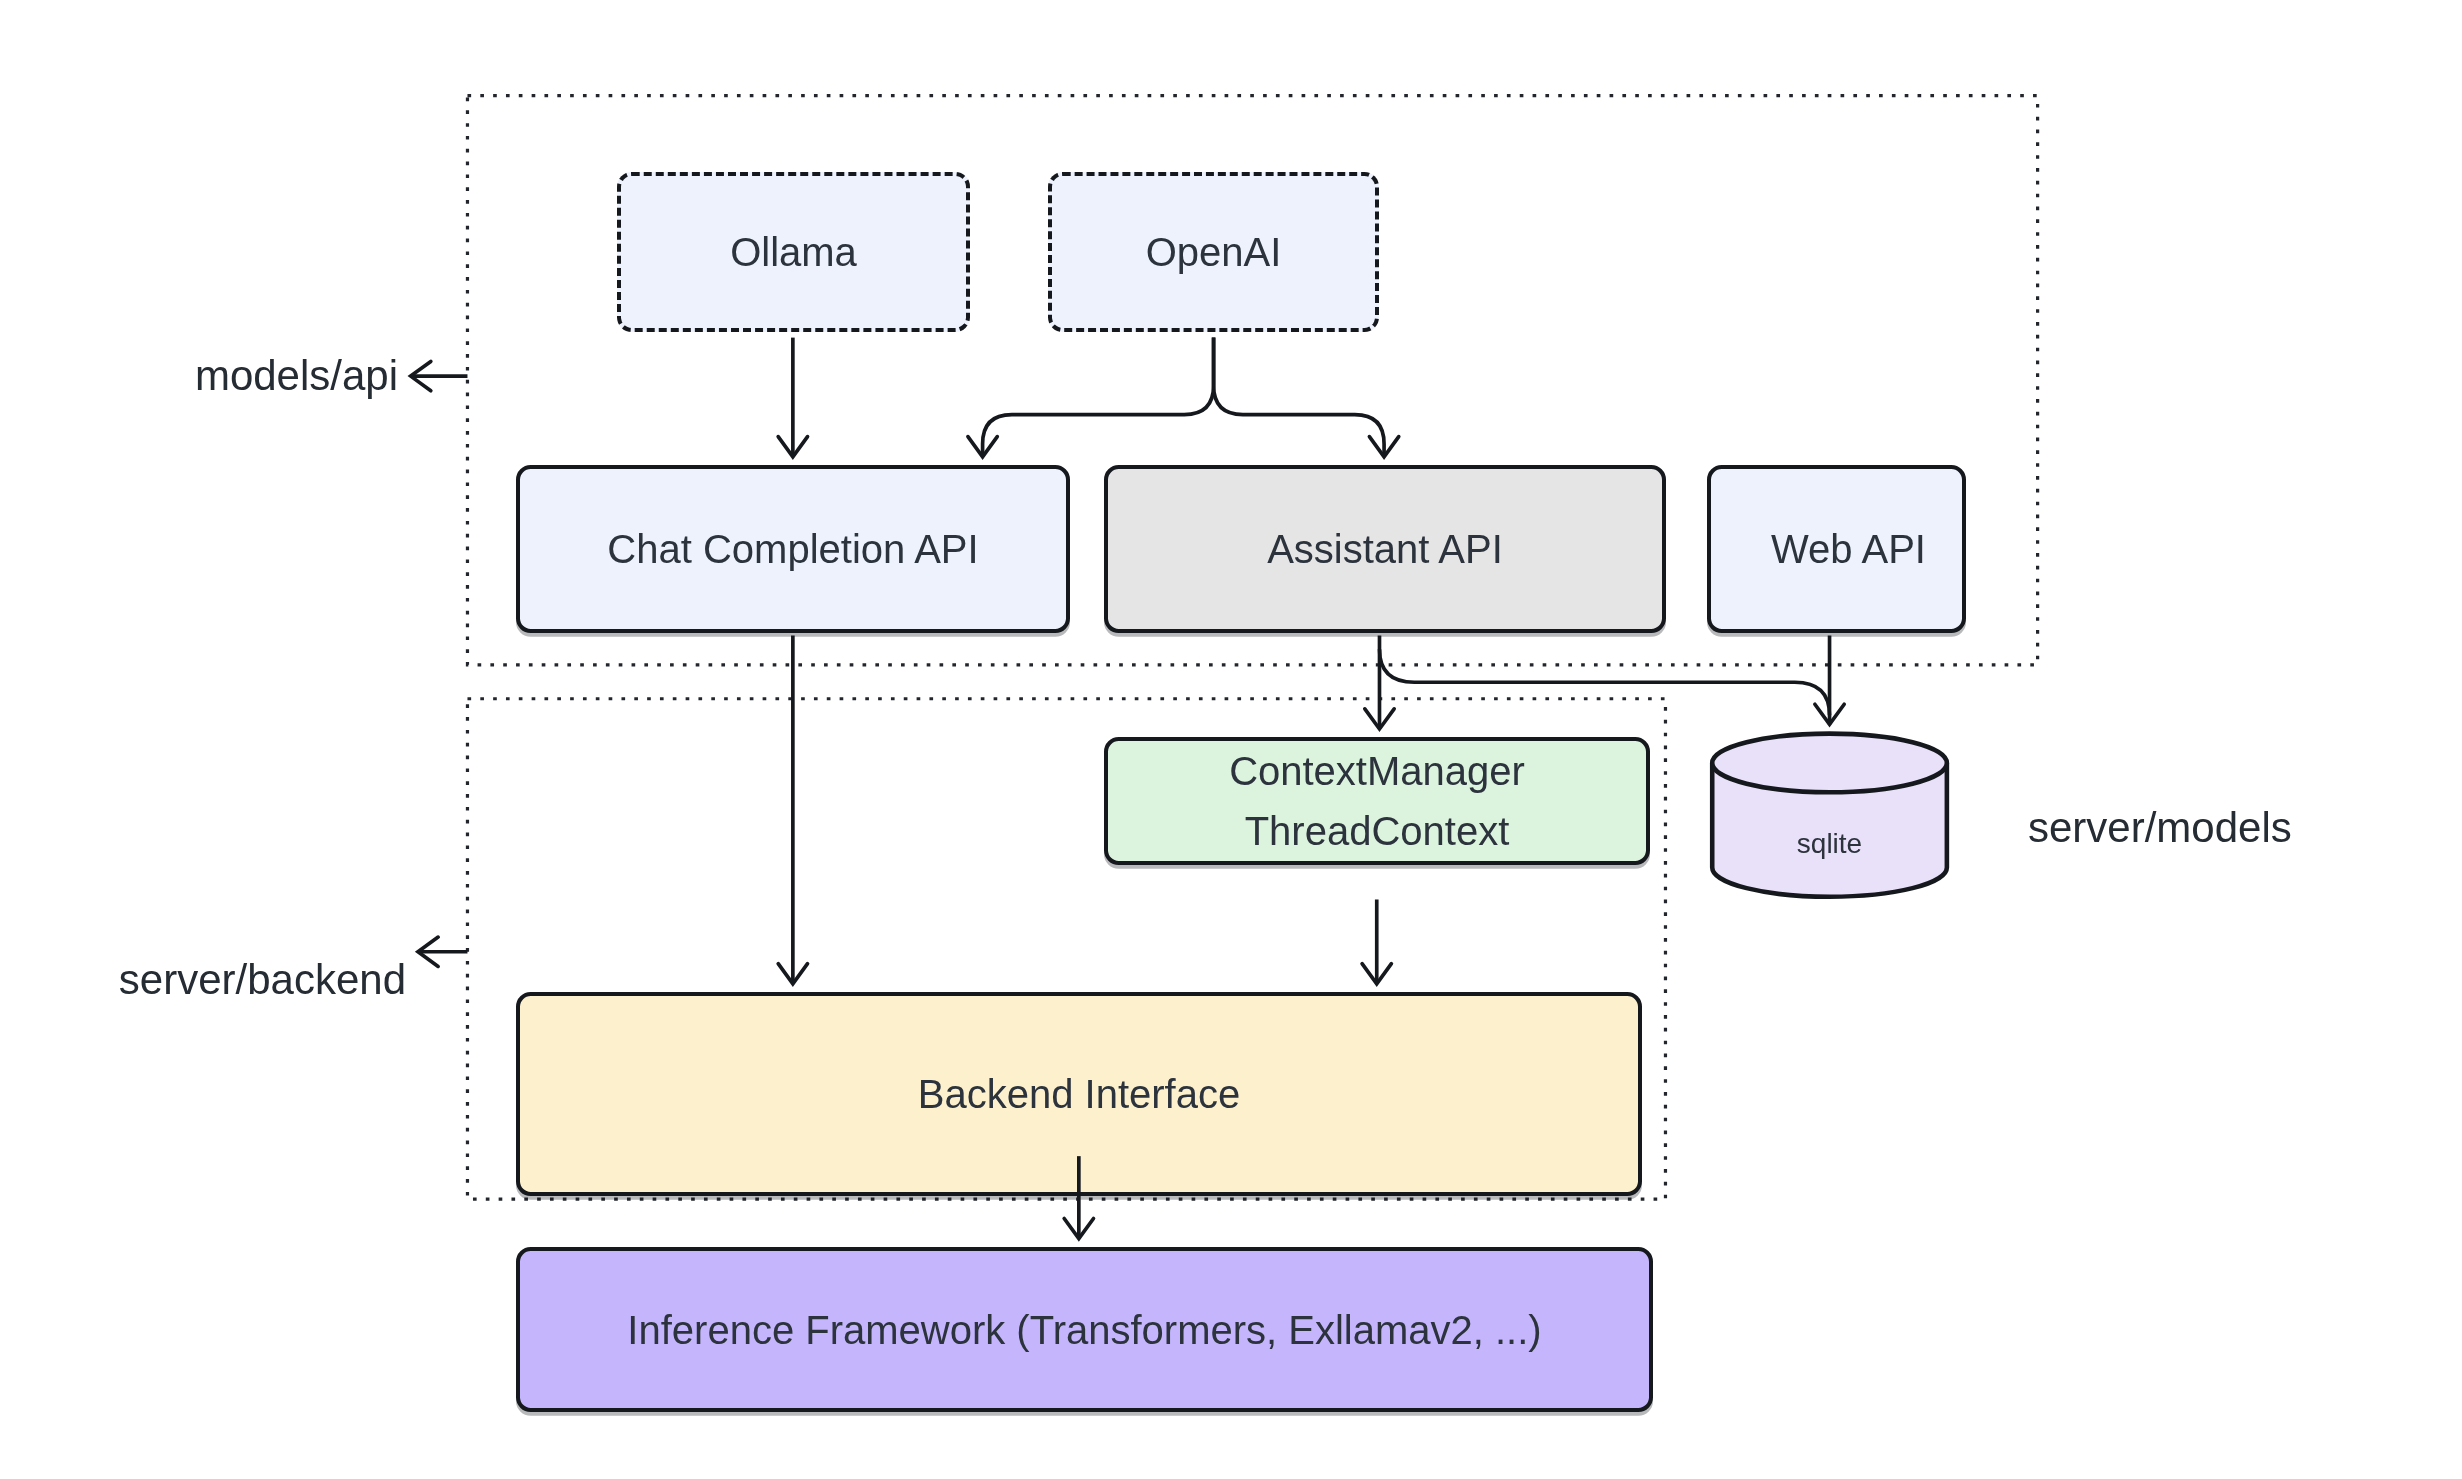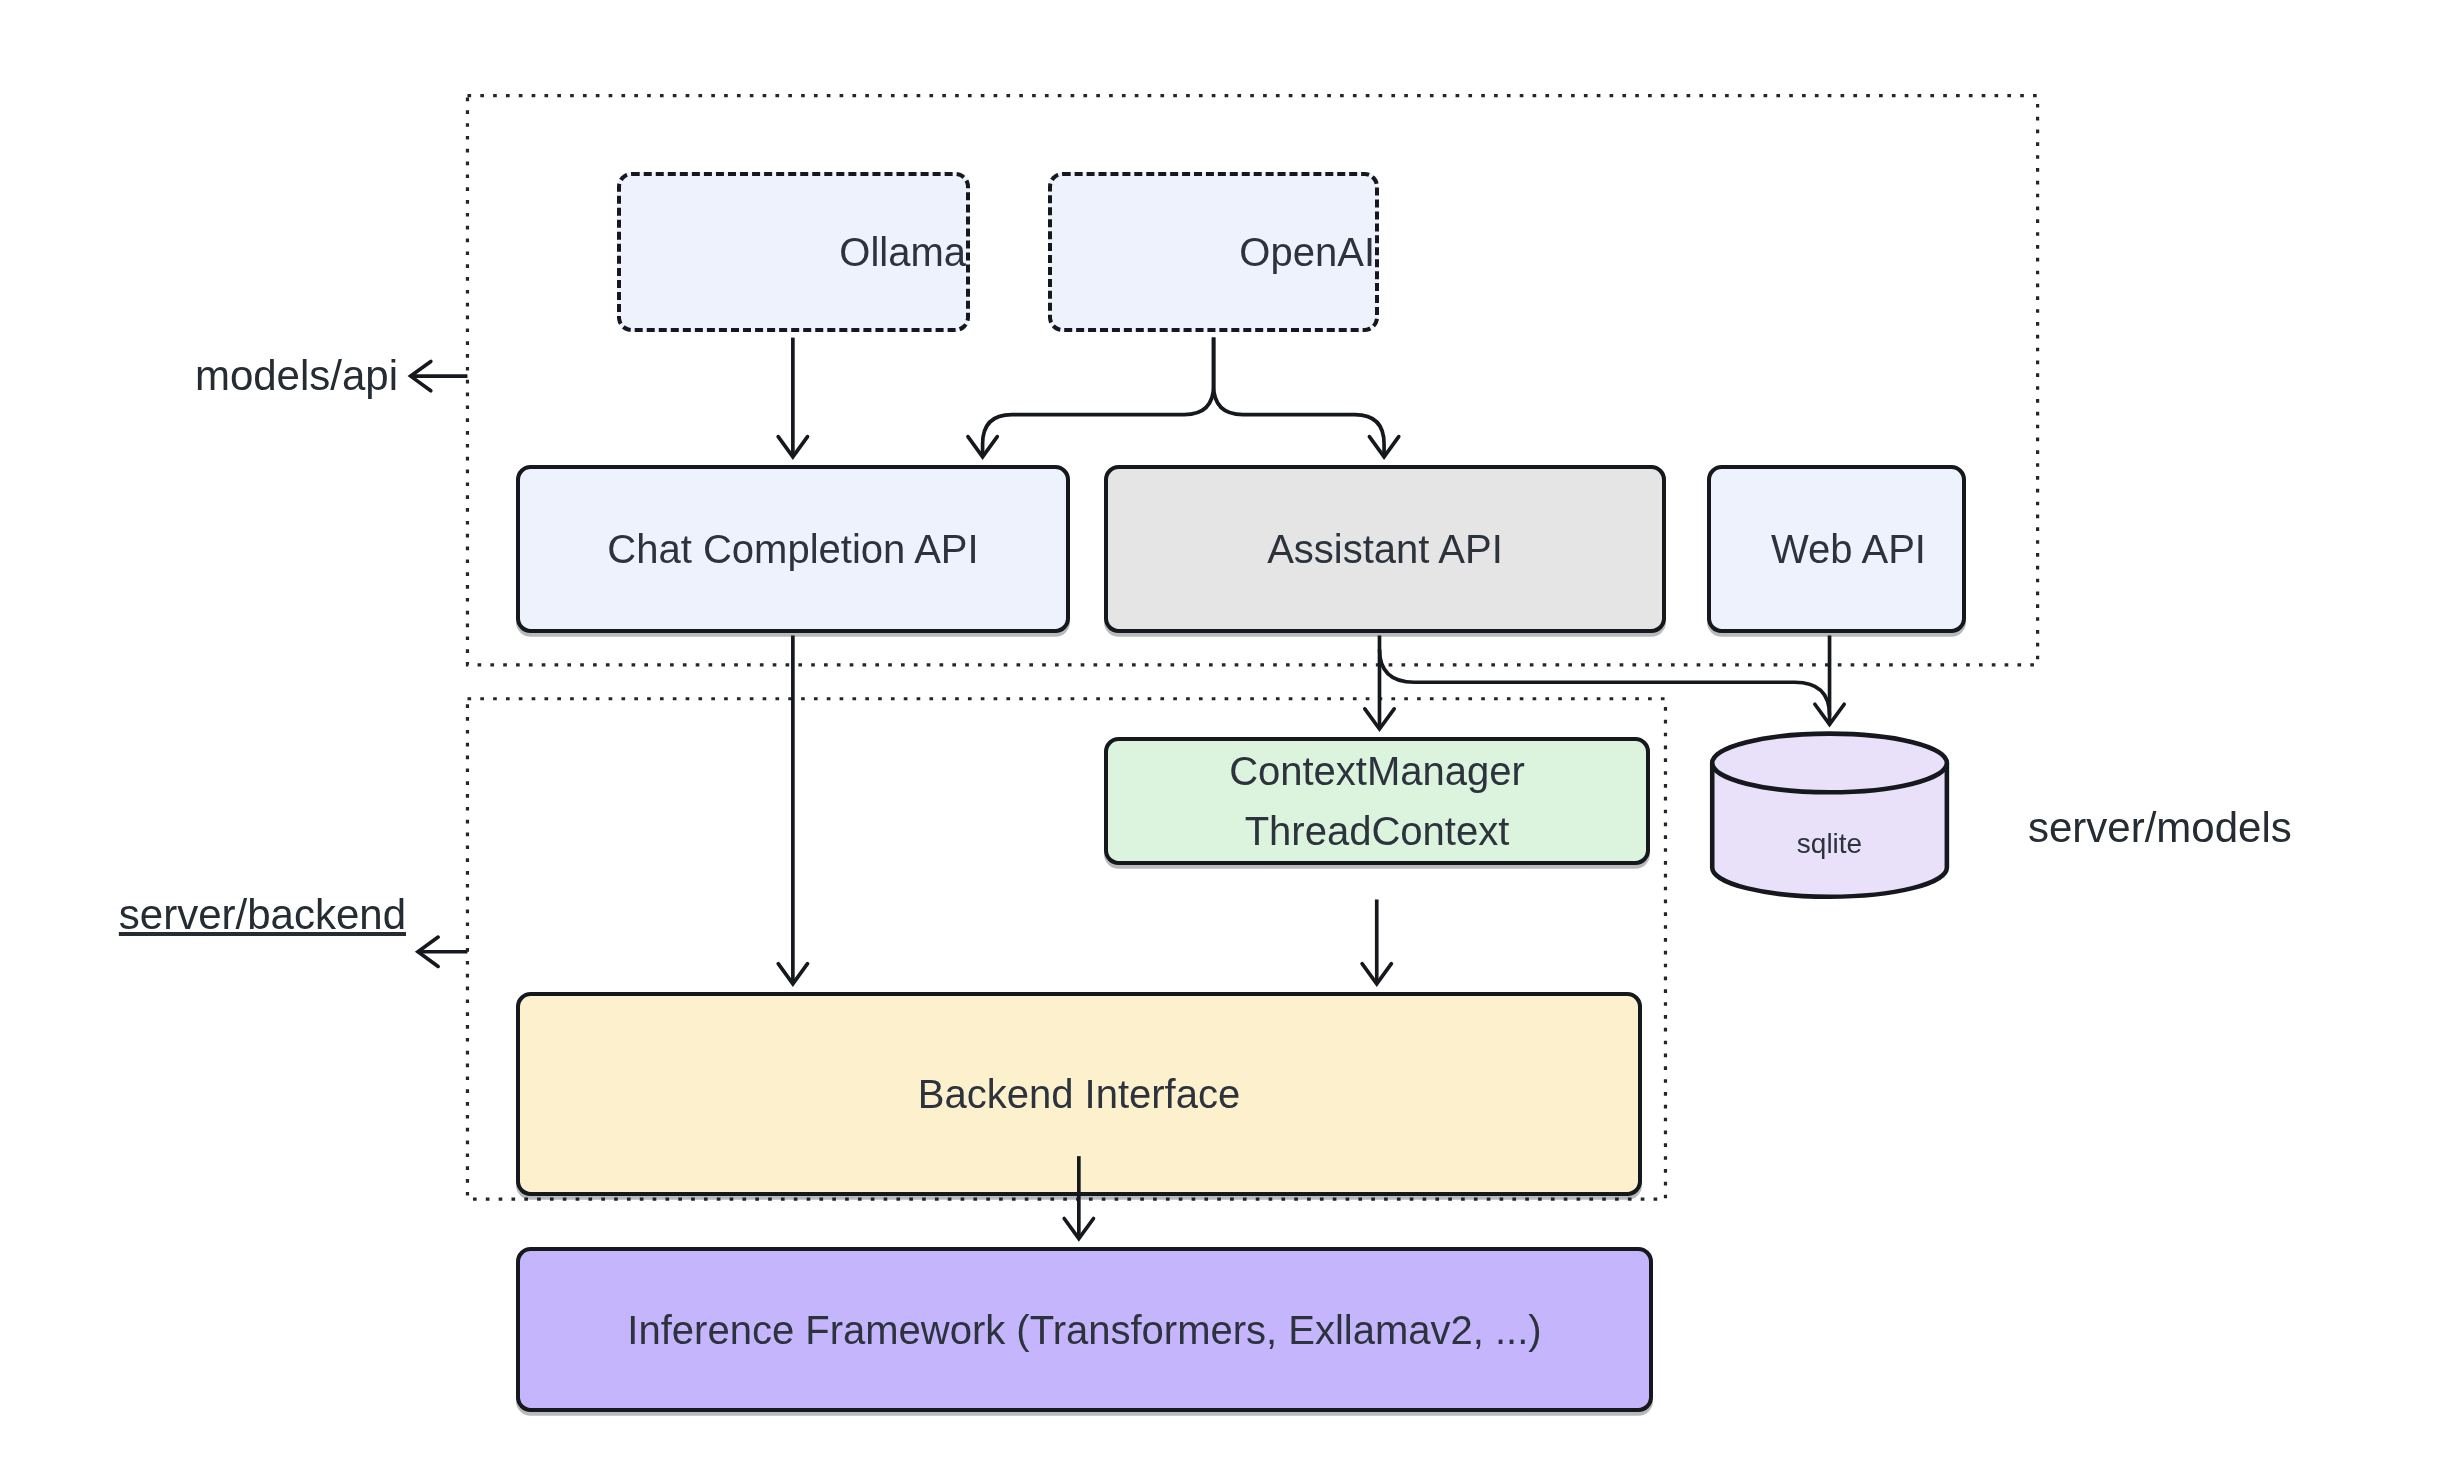"Ollama" .node.dashed { justify-content: flex-end -> none }
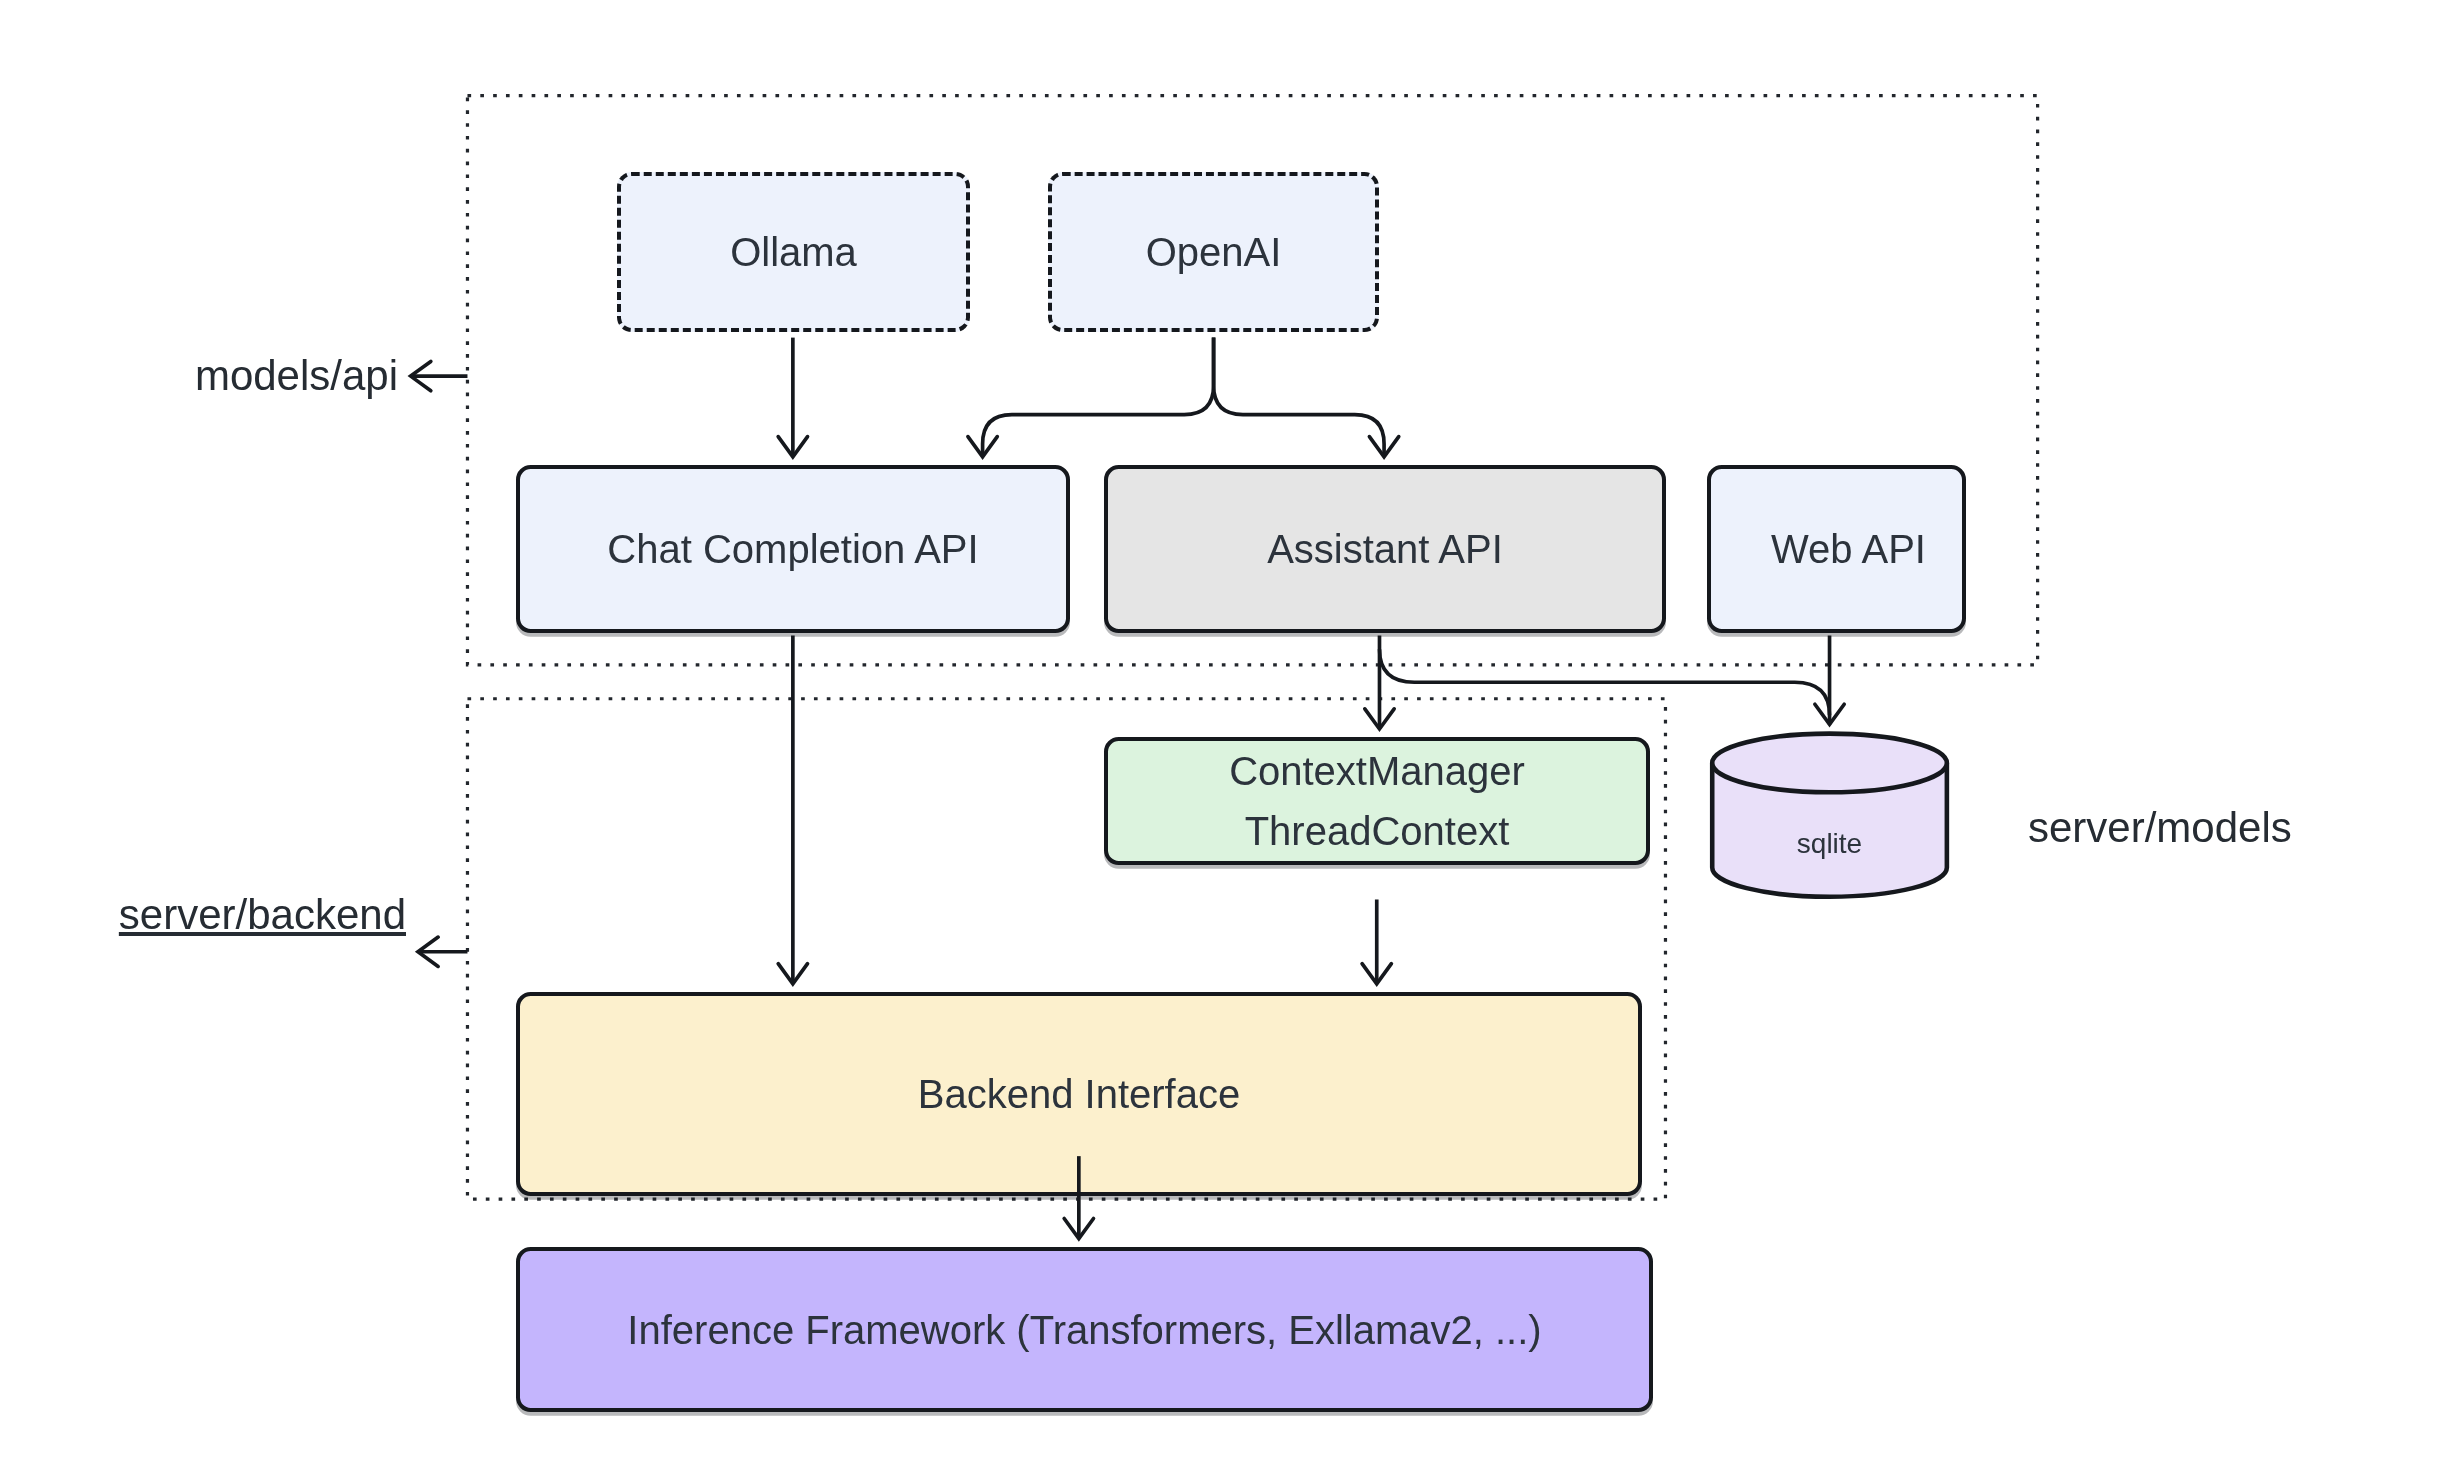"server/backend" div.side-label { text-decoration: underline -> none; top: 890px -> 955px }
